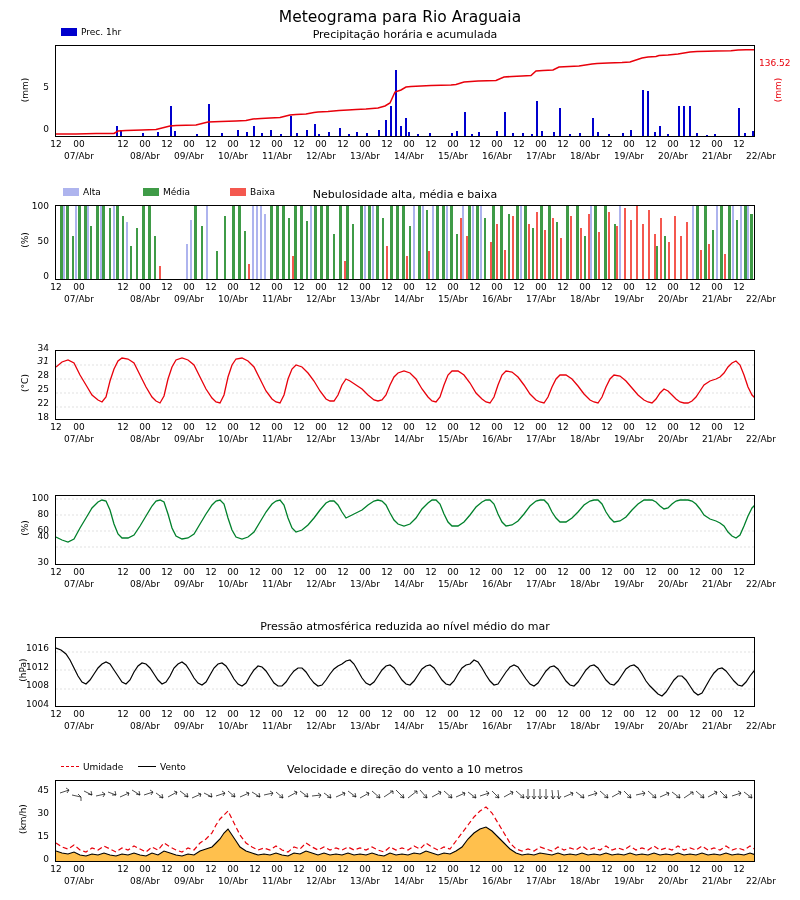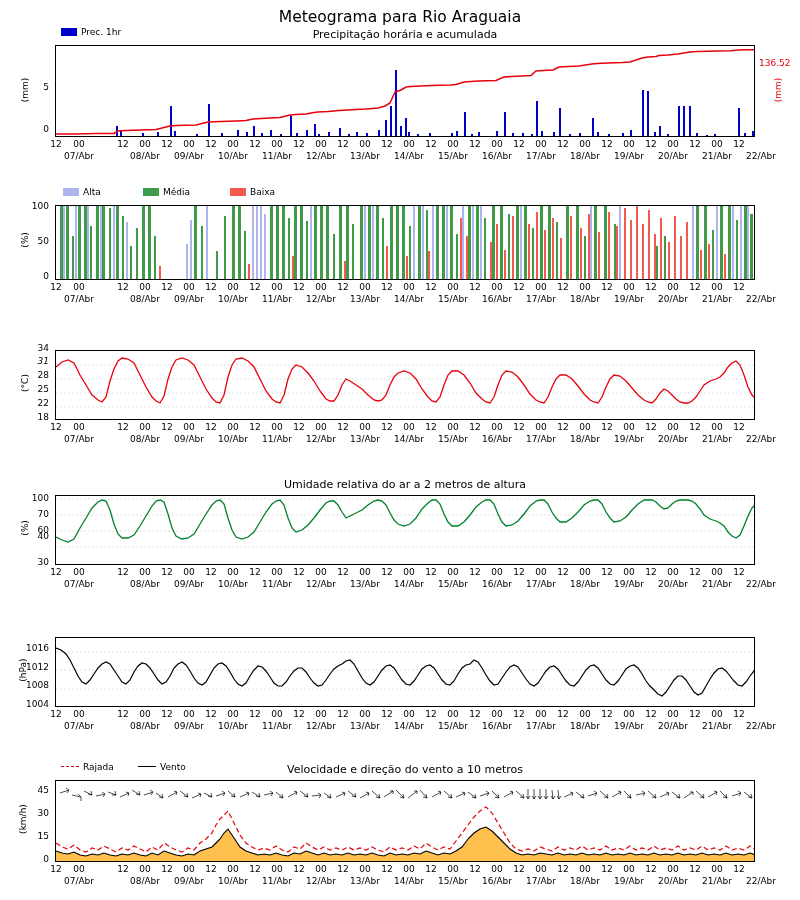"Nebulosidade alta, média e baixa" div.panel-title { html: none -> <div>Nebulosidade alta, média e baixa</div> }
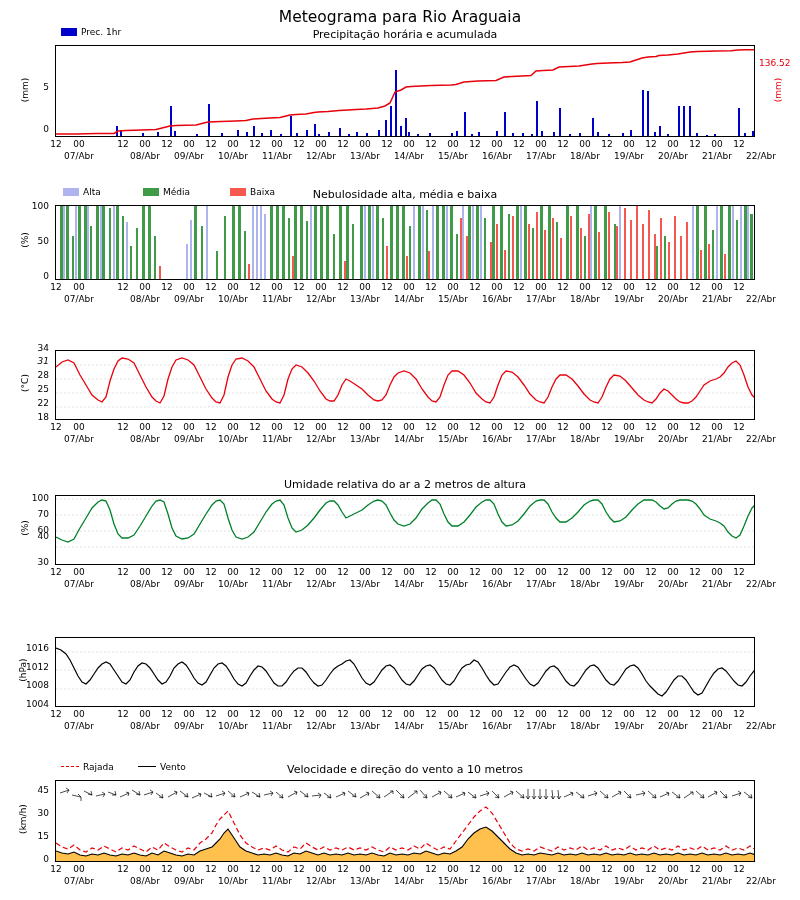"Umidade relativa do ar a" div.panel-title { html: <div>Umidade relativa do ar a 2 metros de altura</div> -> none }
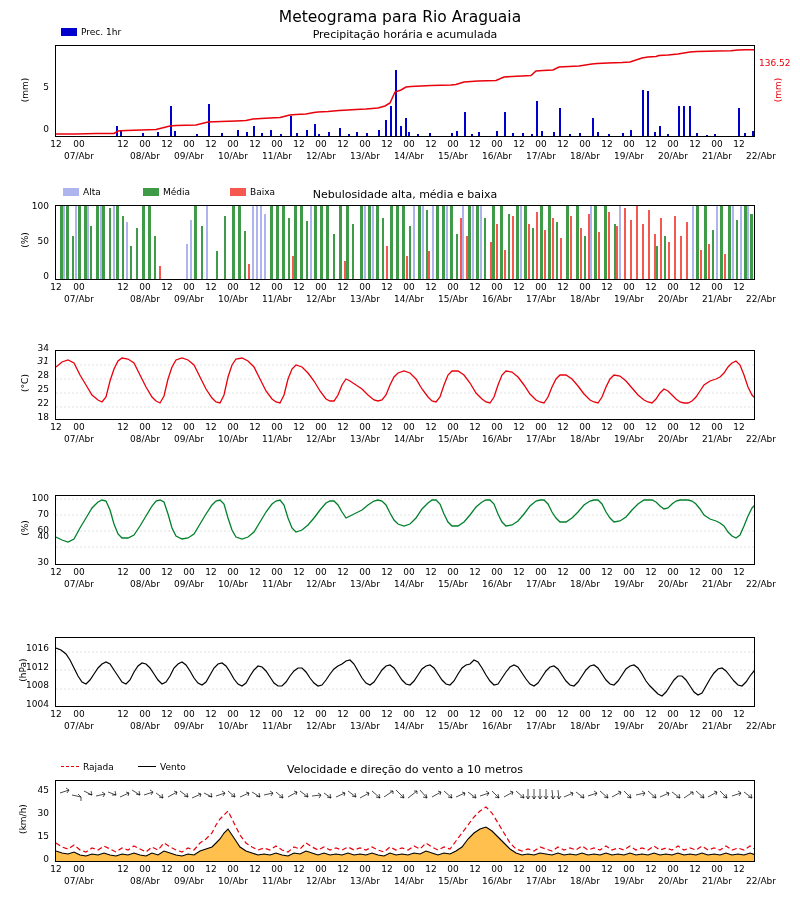"70" div.ytick { text: 70 -> 80 }
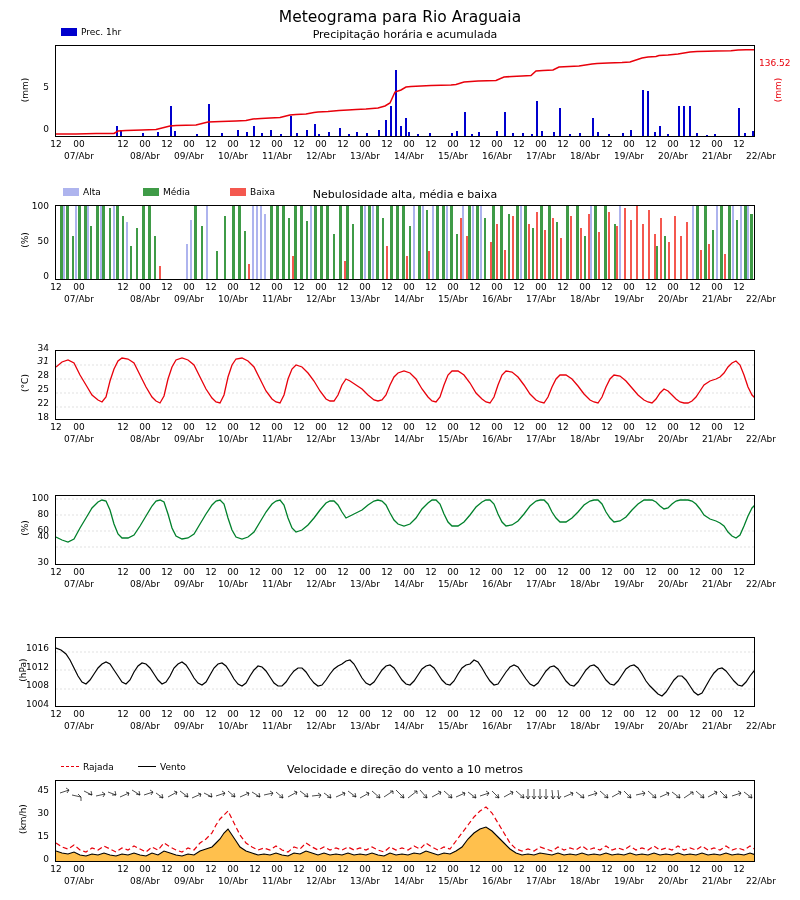"Pressão atmosférica reduzida ao nível" div.panel-title { html: none -> <div>Pressão atmosférica reduzida ao nível médio do mar</div> }
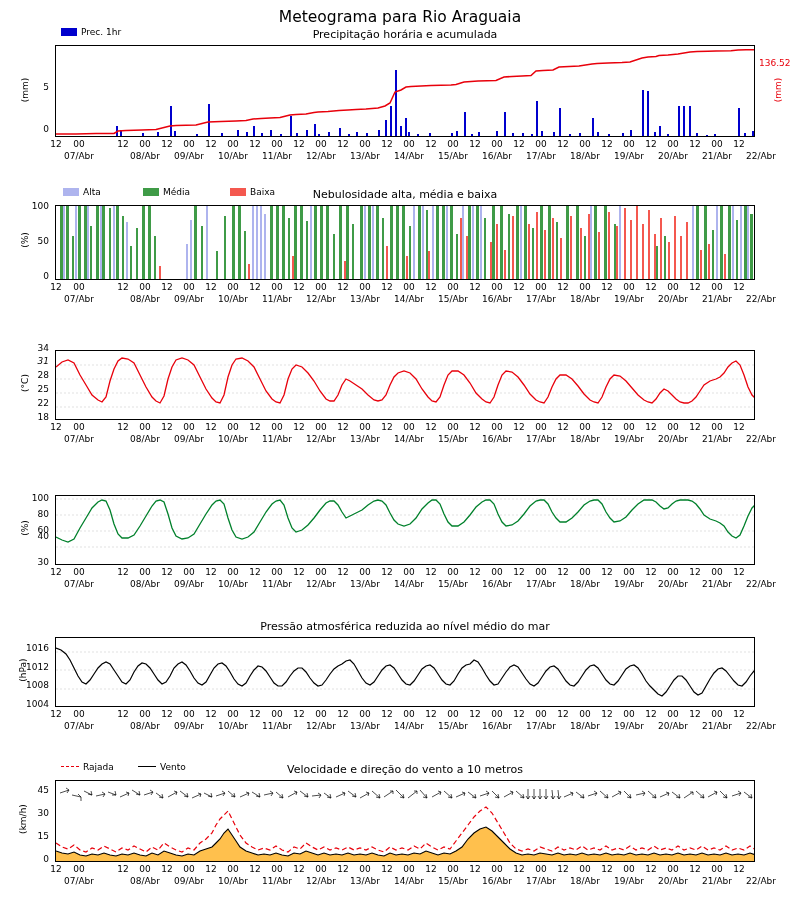"Rajada" span.legend-text { text: Rajada -> Umidade }
